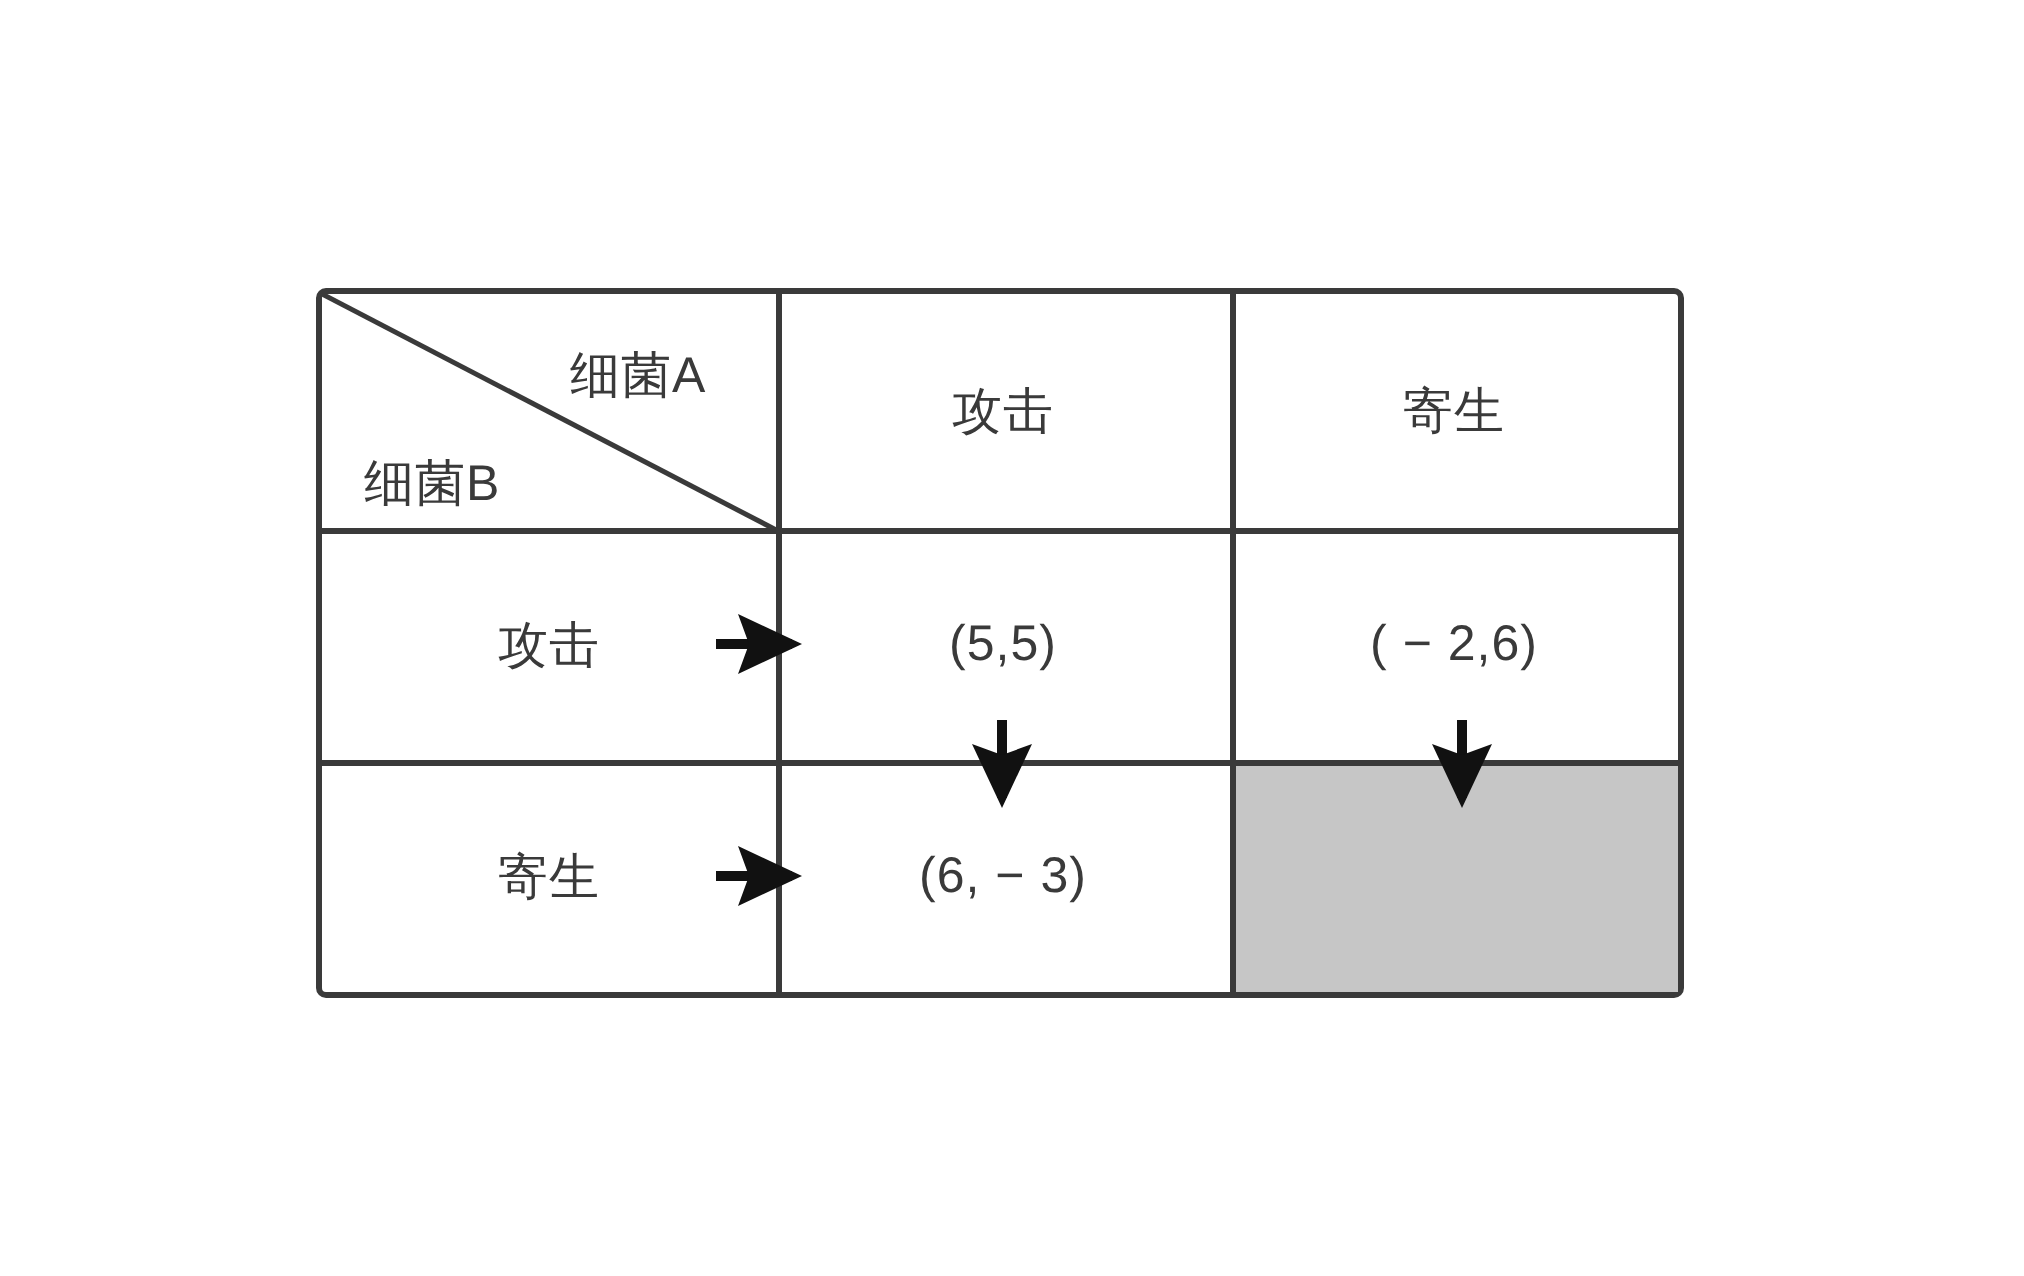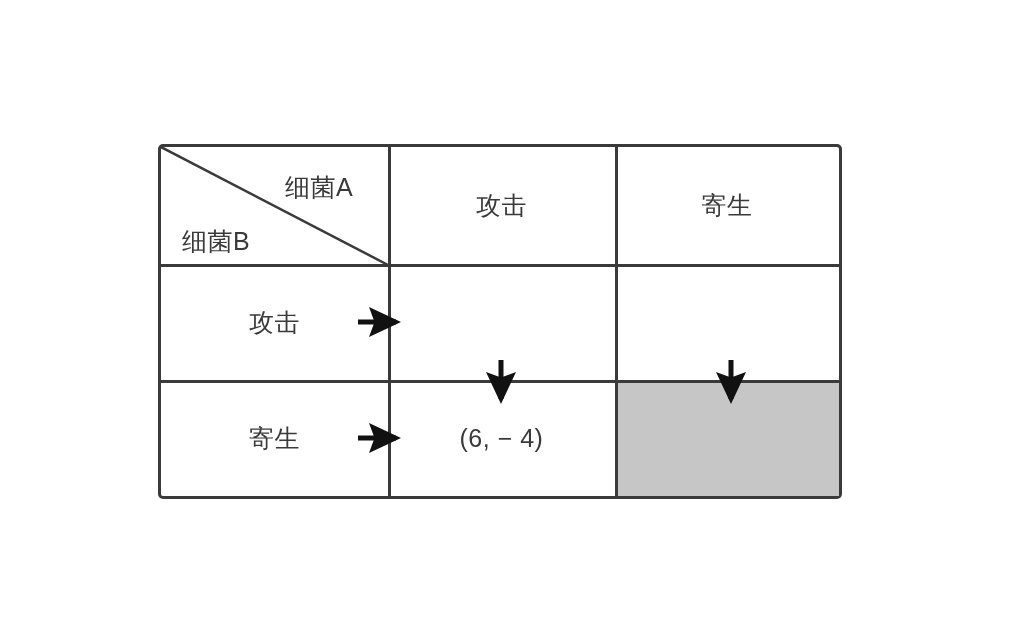"(5,5)" div.cell { html: none -> <div> <span>(5,5)</span> </div> }
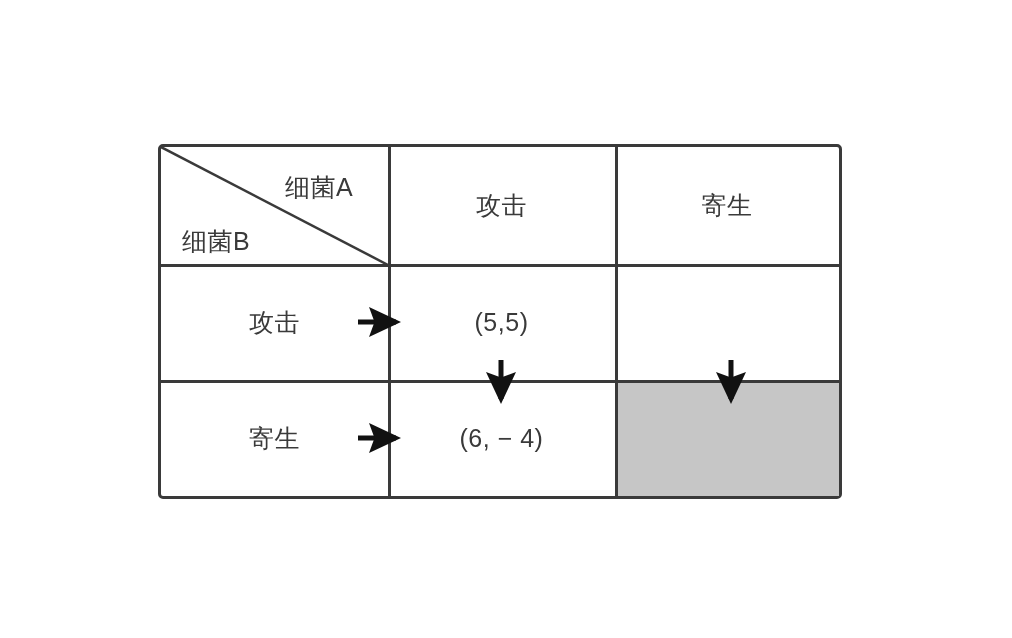"( − 2,6)" div.cell { html: none -> <div> <span>( − 2,6)</span> </div> }
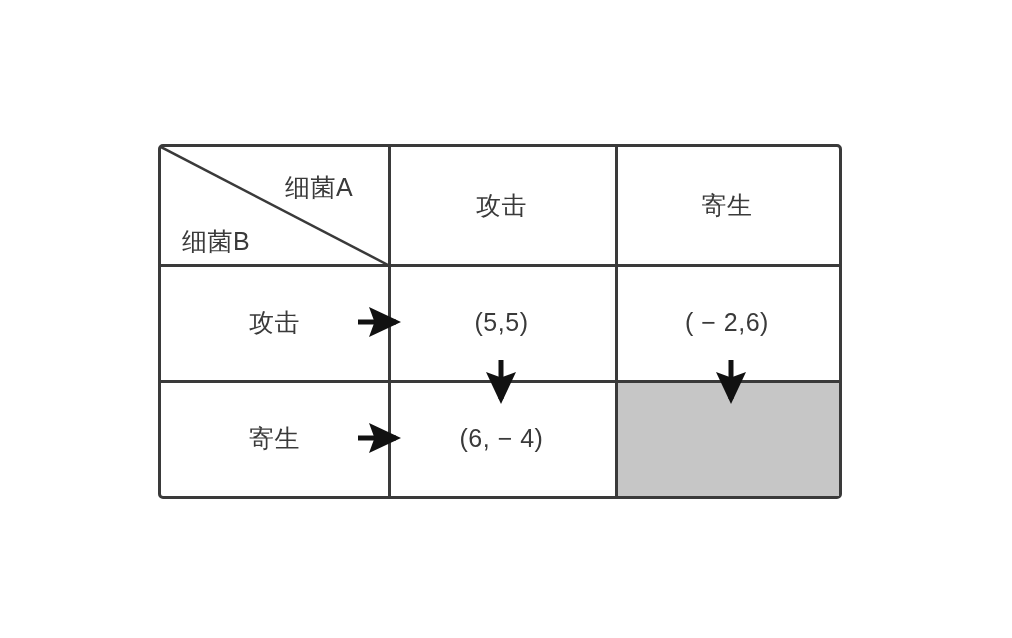"(6, − 4)" span.matrix-cell-text { text: 4 -> 3 }
